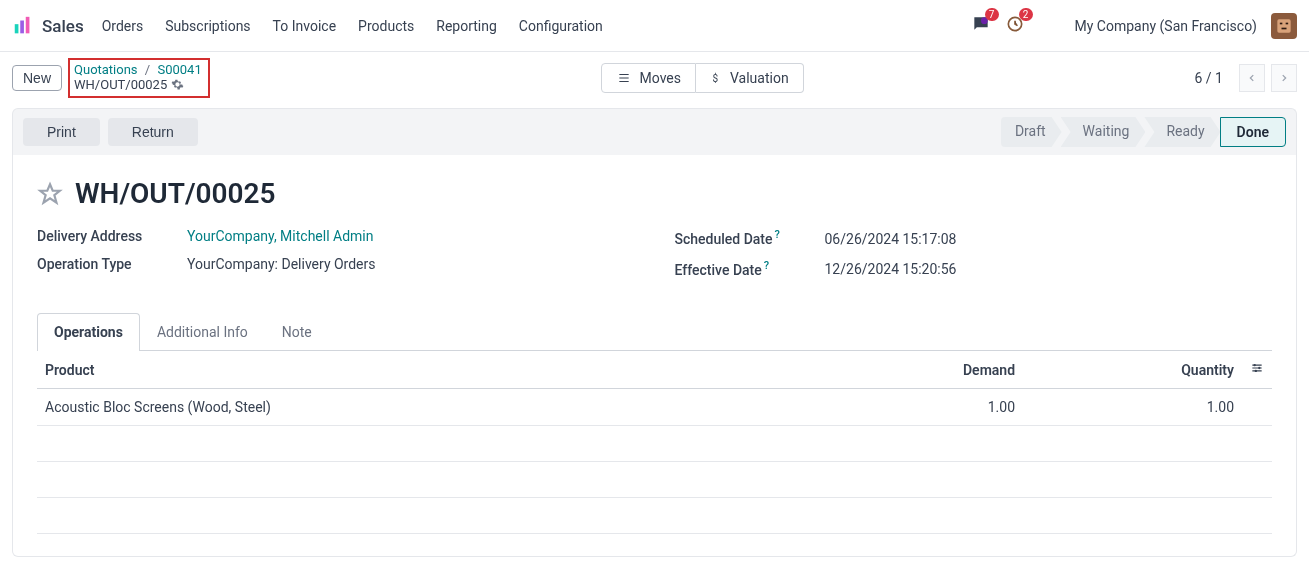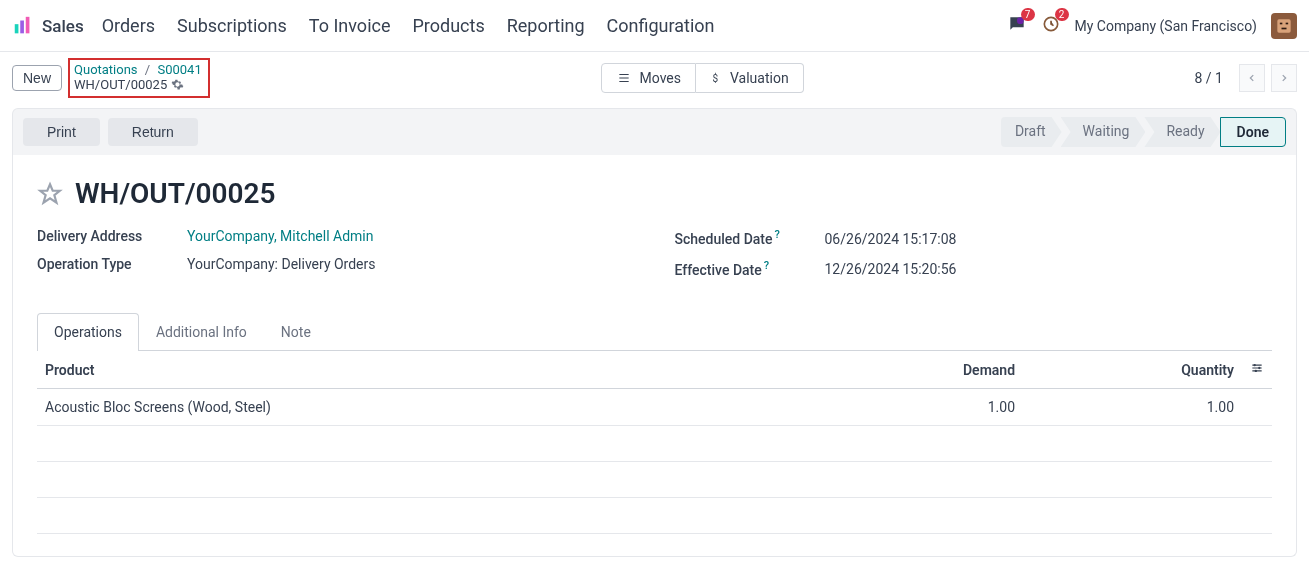"Orders" .nav-item { font-size: 18px -> 14px }
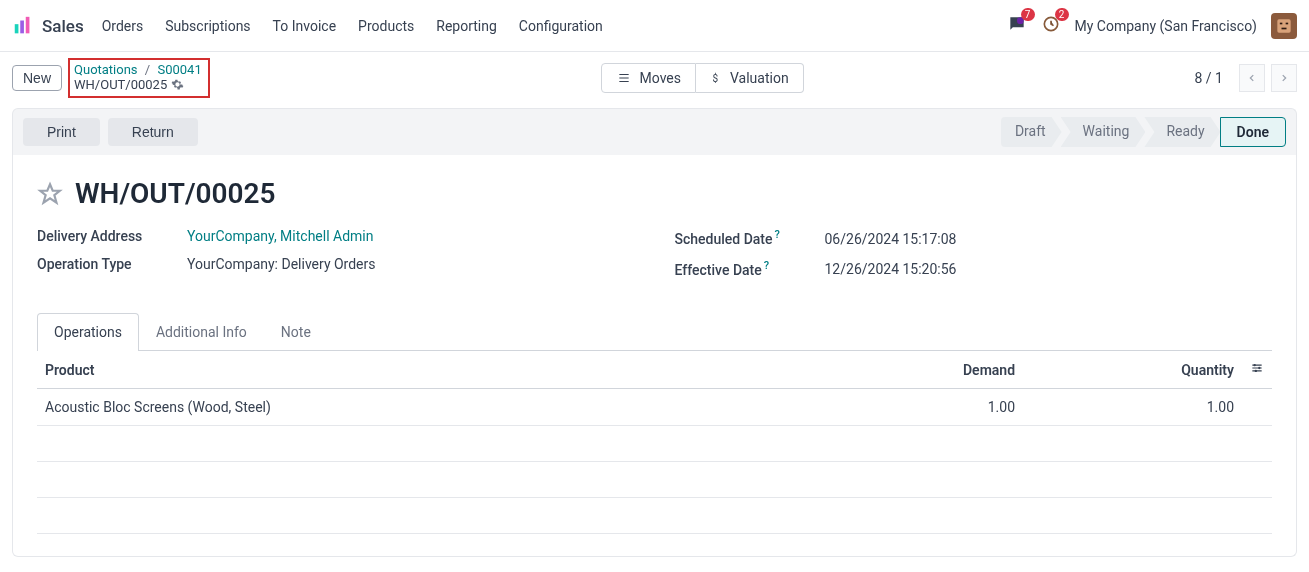"My Company (San Francisco)" .company { margin-left: none -> 36px }
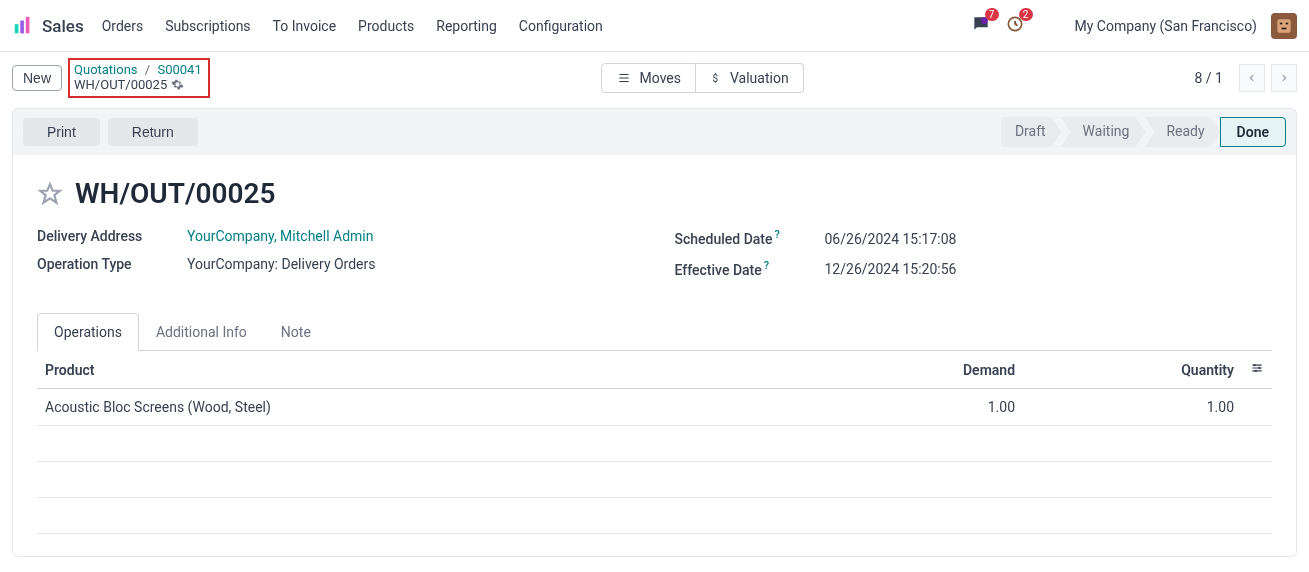"8 / 1" span.pager { text: 8 -> 6 }
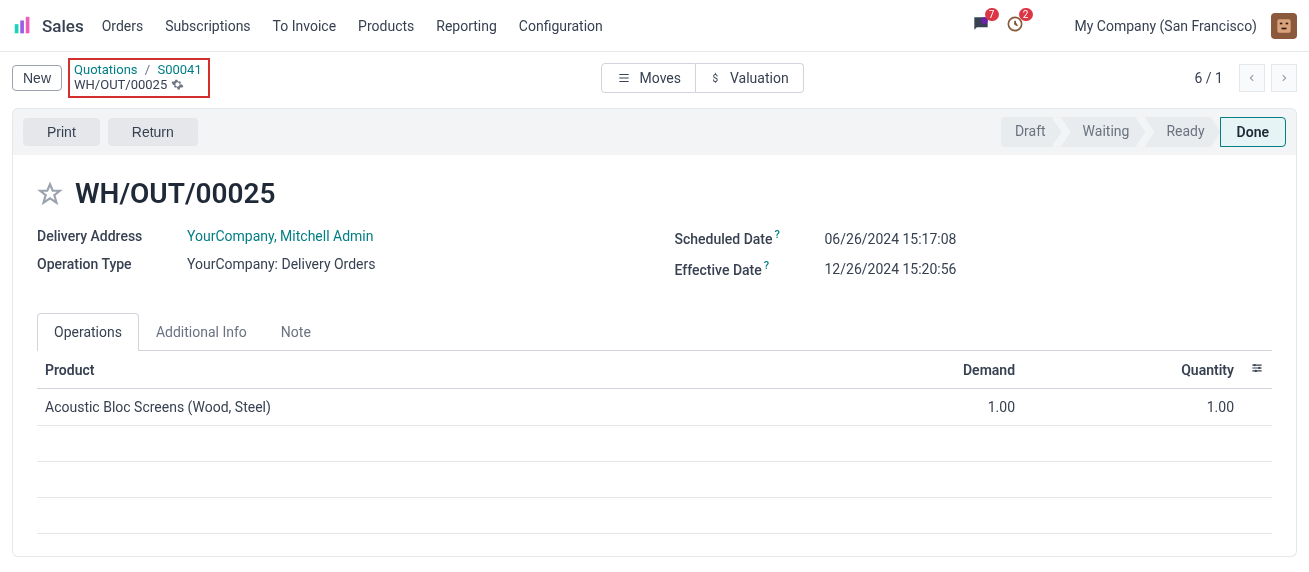"Operations" .tab.active { font-weight: 400 -> 700 }
